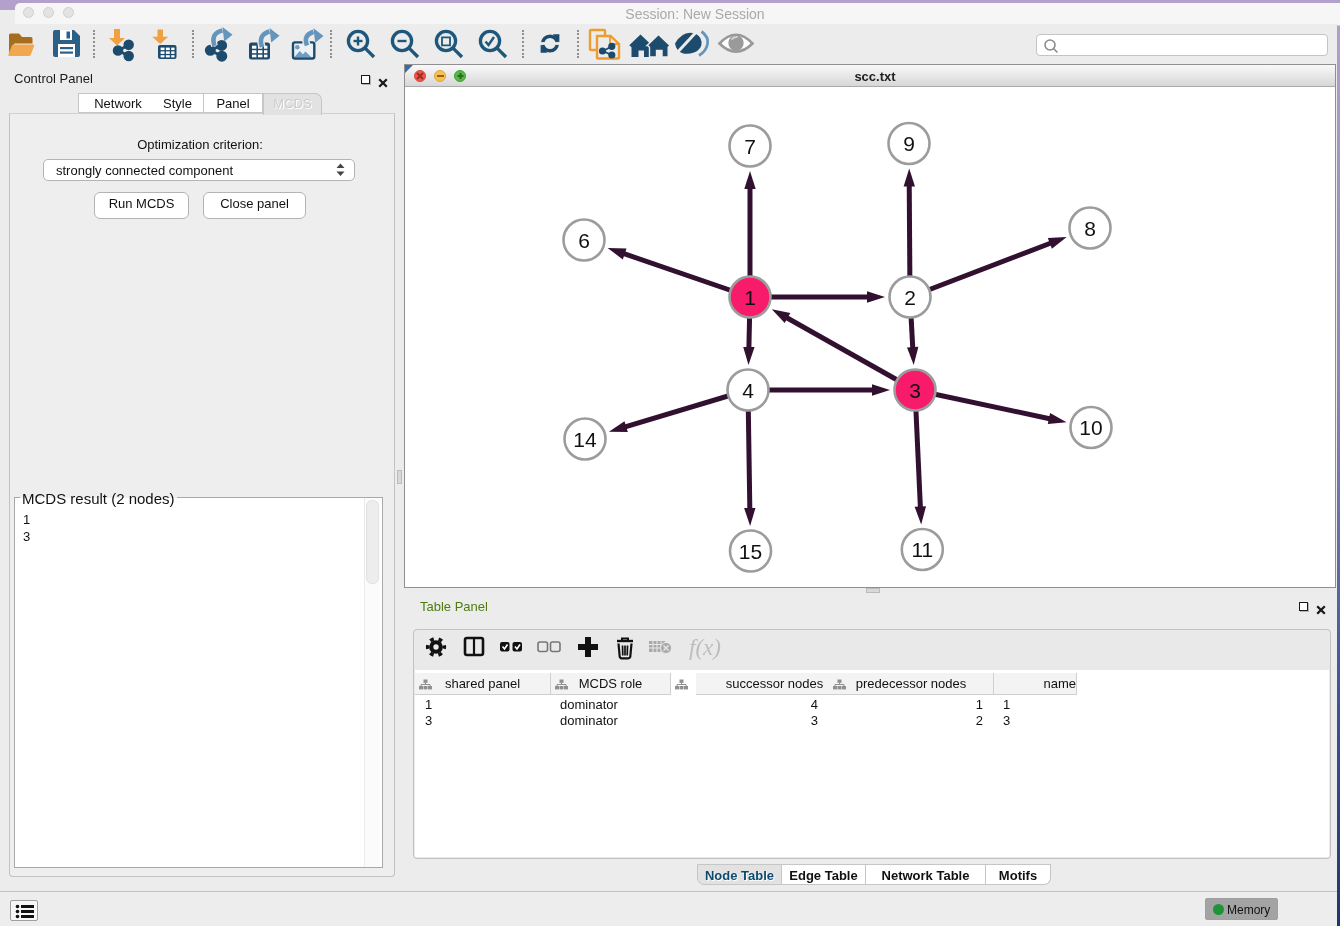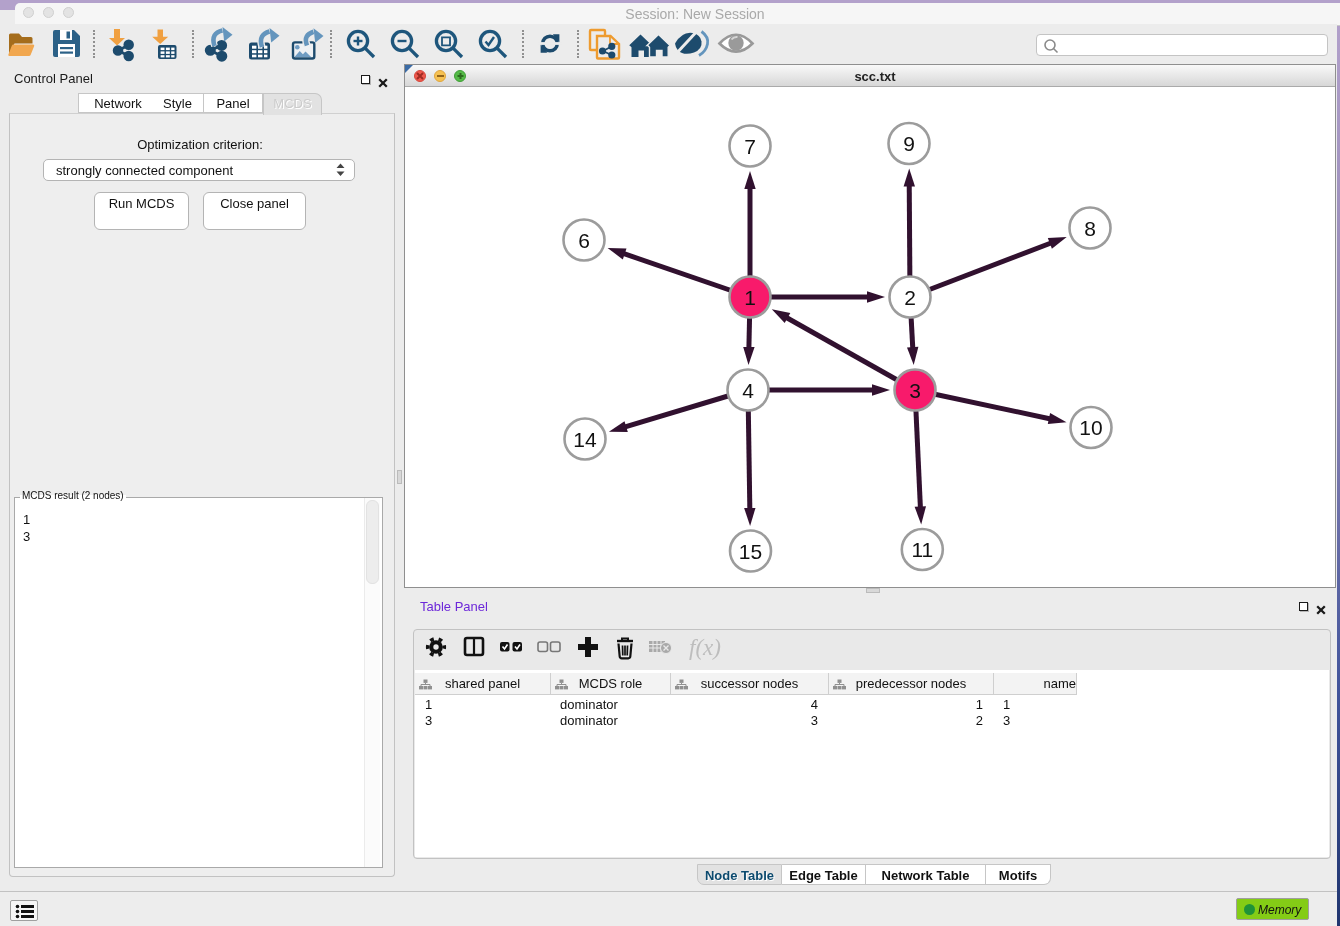"Run MCDS" .btn { height: 38px -> 27px }
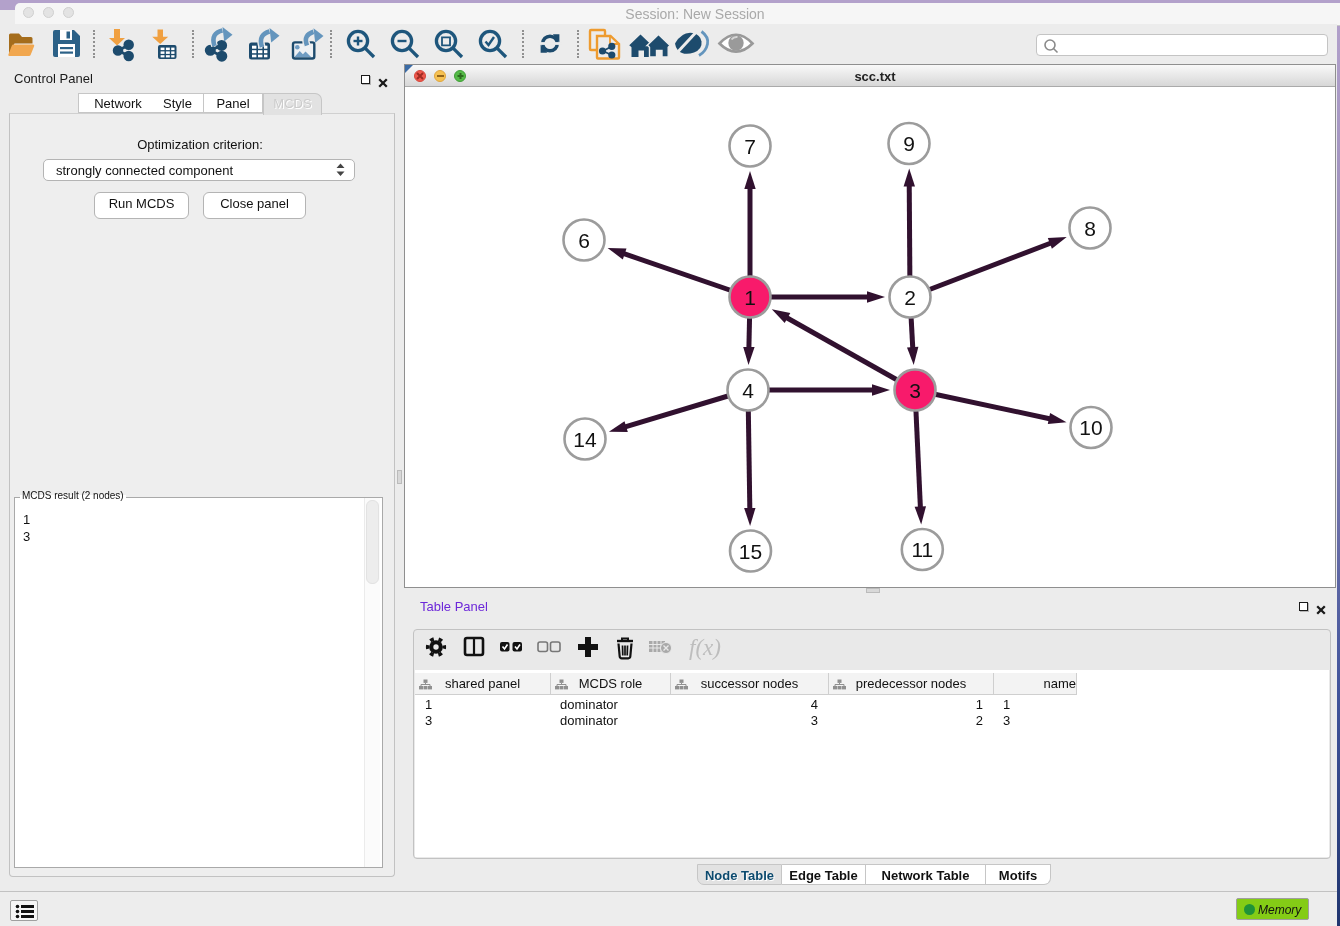"MCDS result (2 nodes)" #fslegend { font-size: 10px -> 15px }
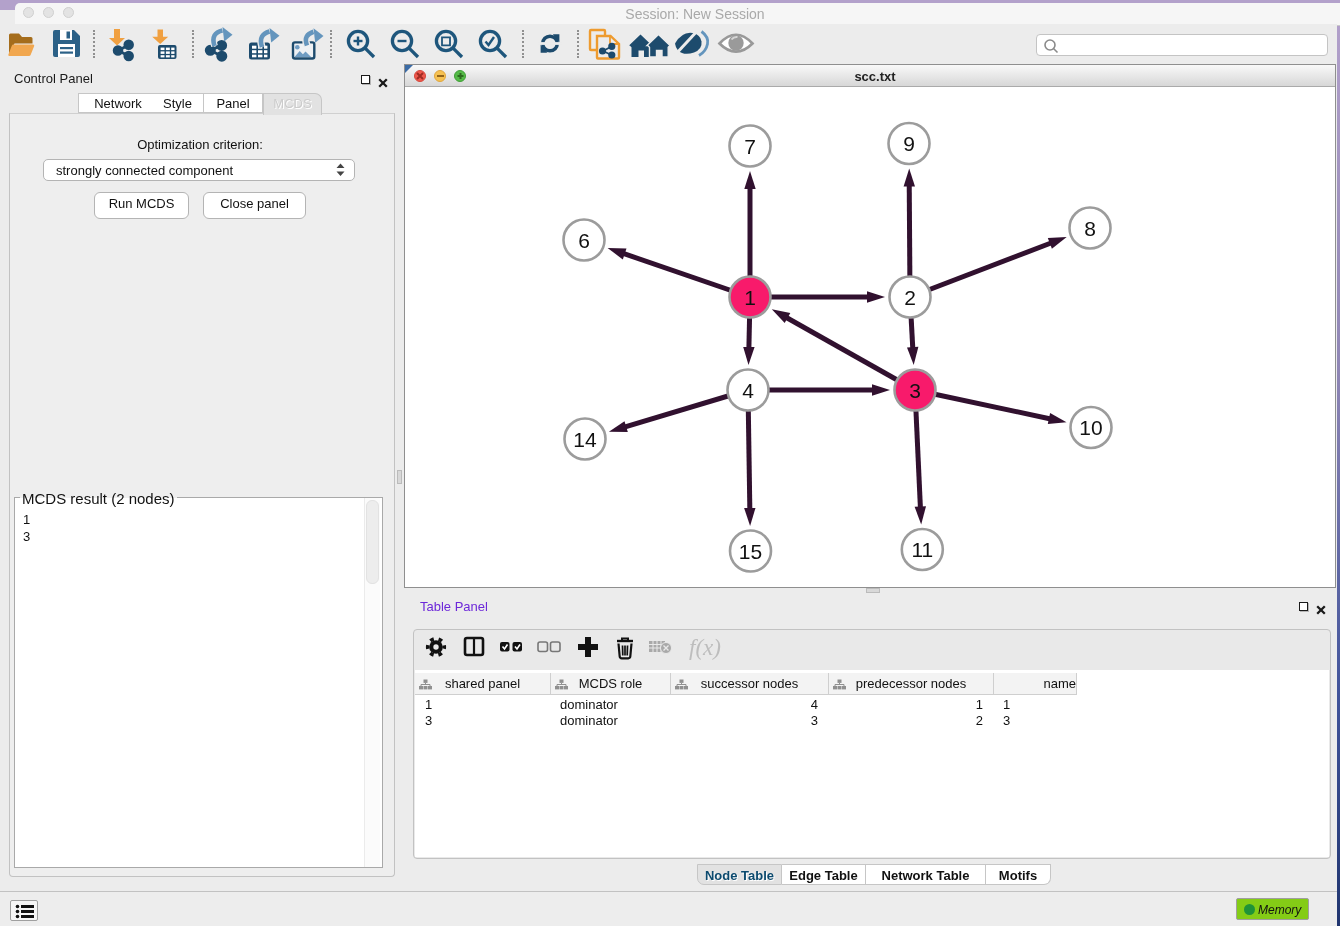"Table Panel" #tphead { color: #6d28d9 -> #4d7c0f }
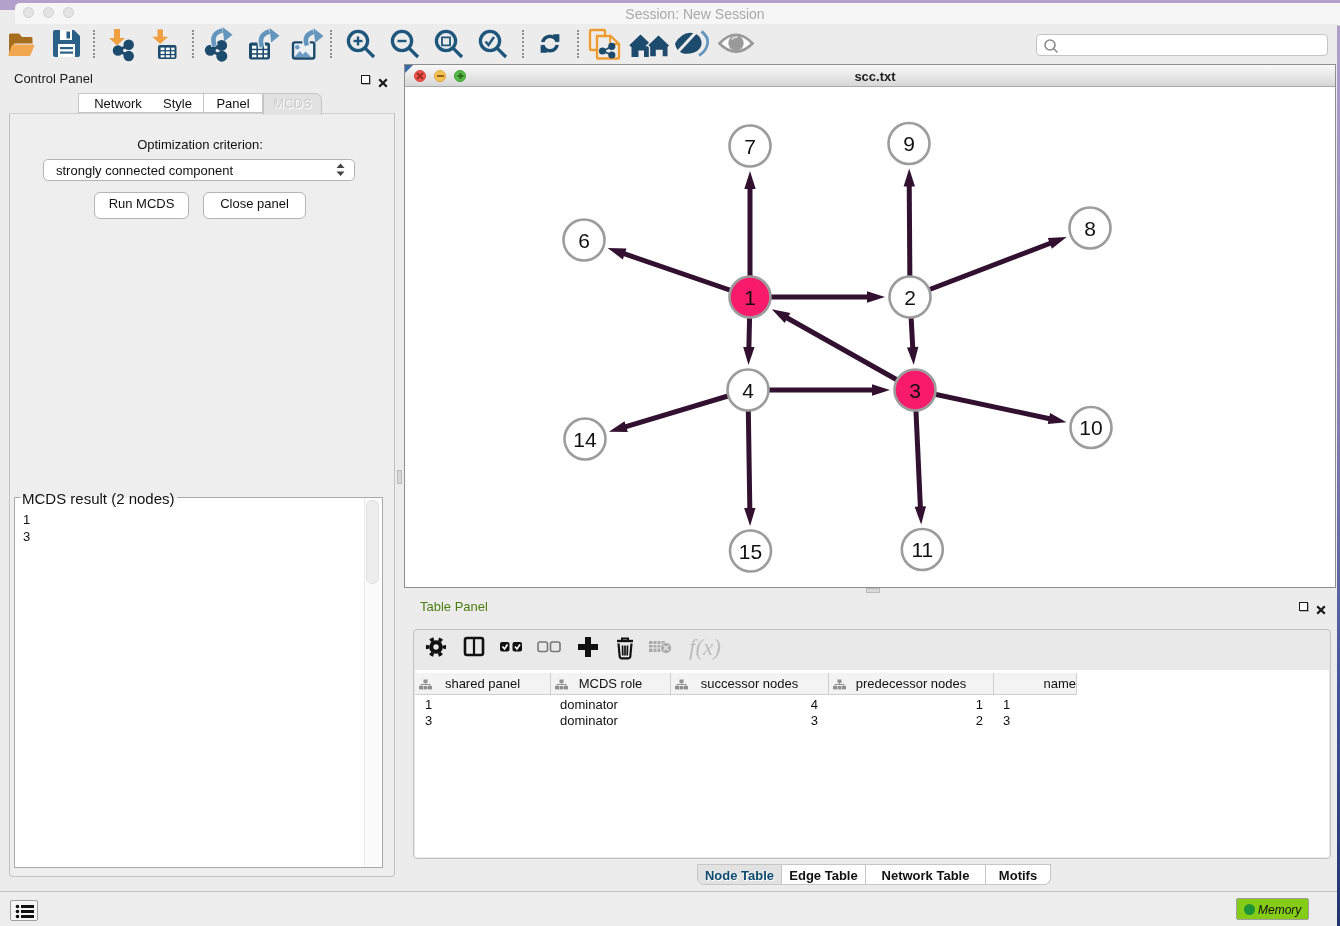"successor nodes" div.hcell { left: 671px -> 696px }
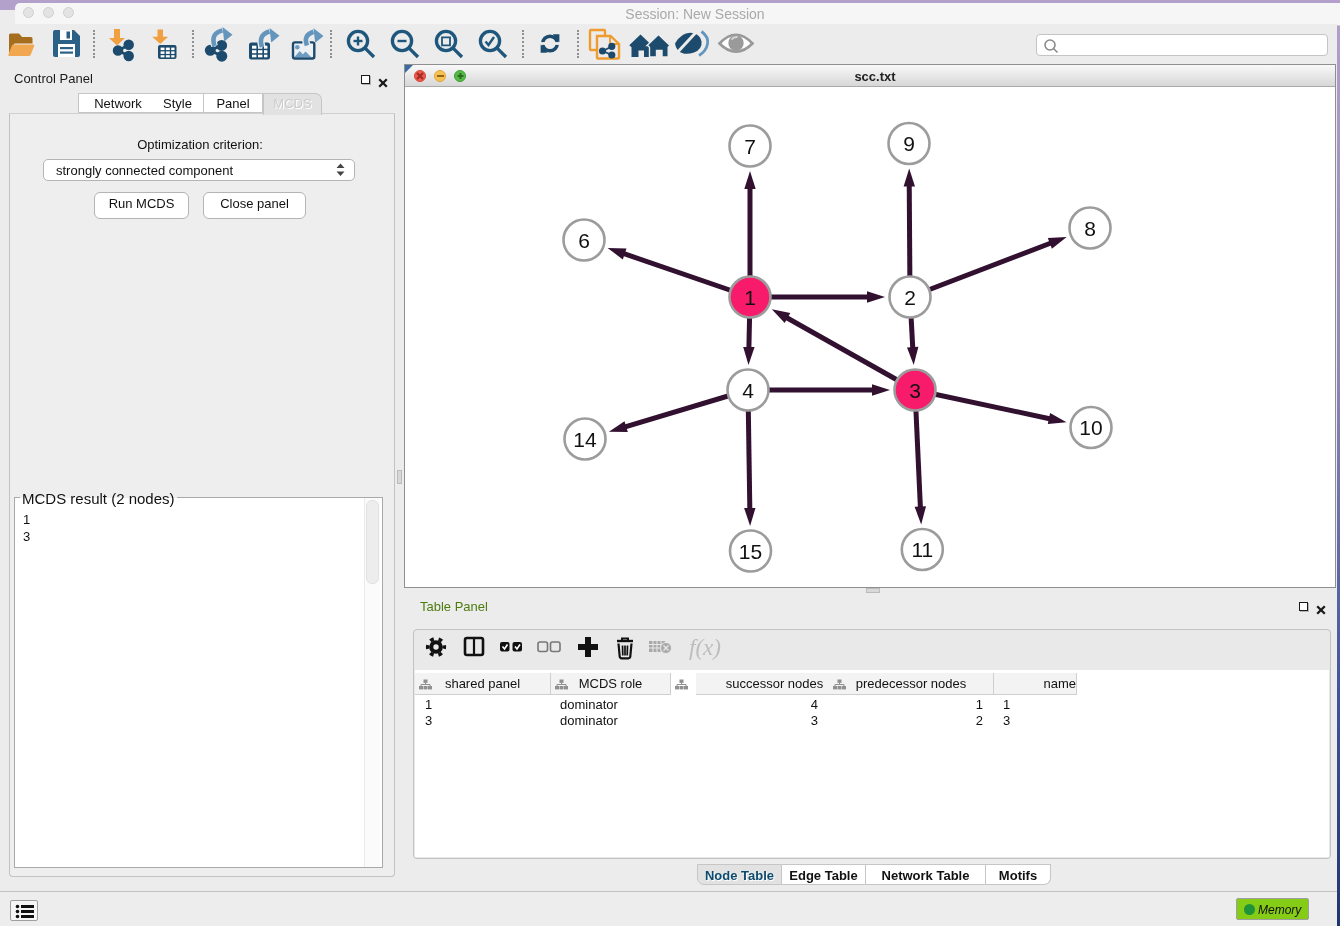"Memory" #membtn { background: #84cc16 -> #a3a3a3; font-style: italic -> none; left: 1236px -> 1205px }
